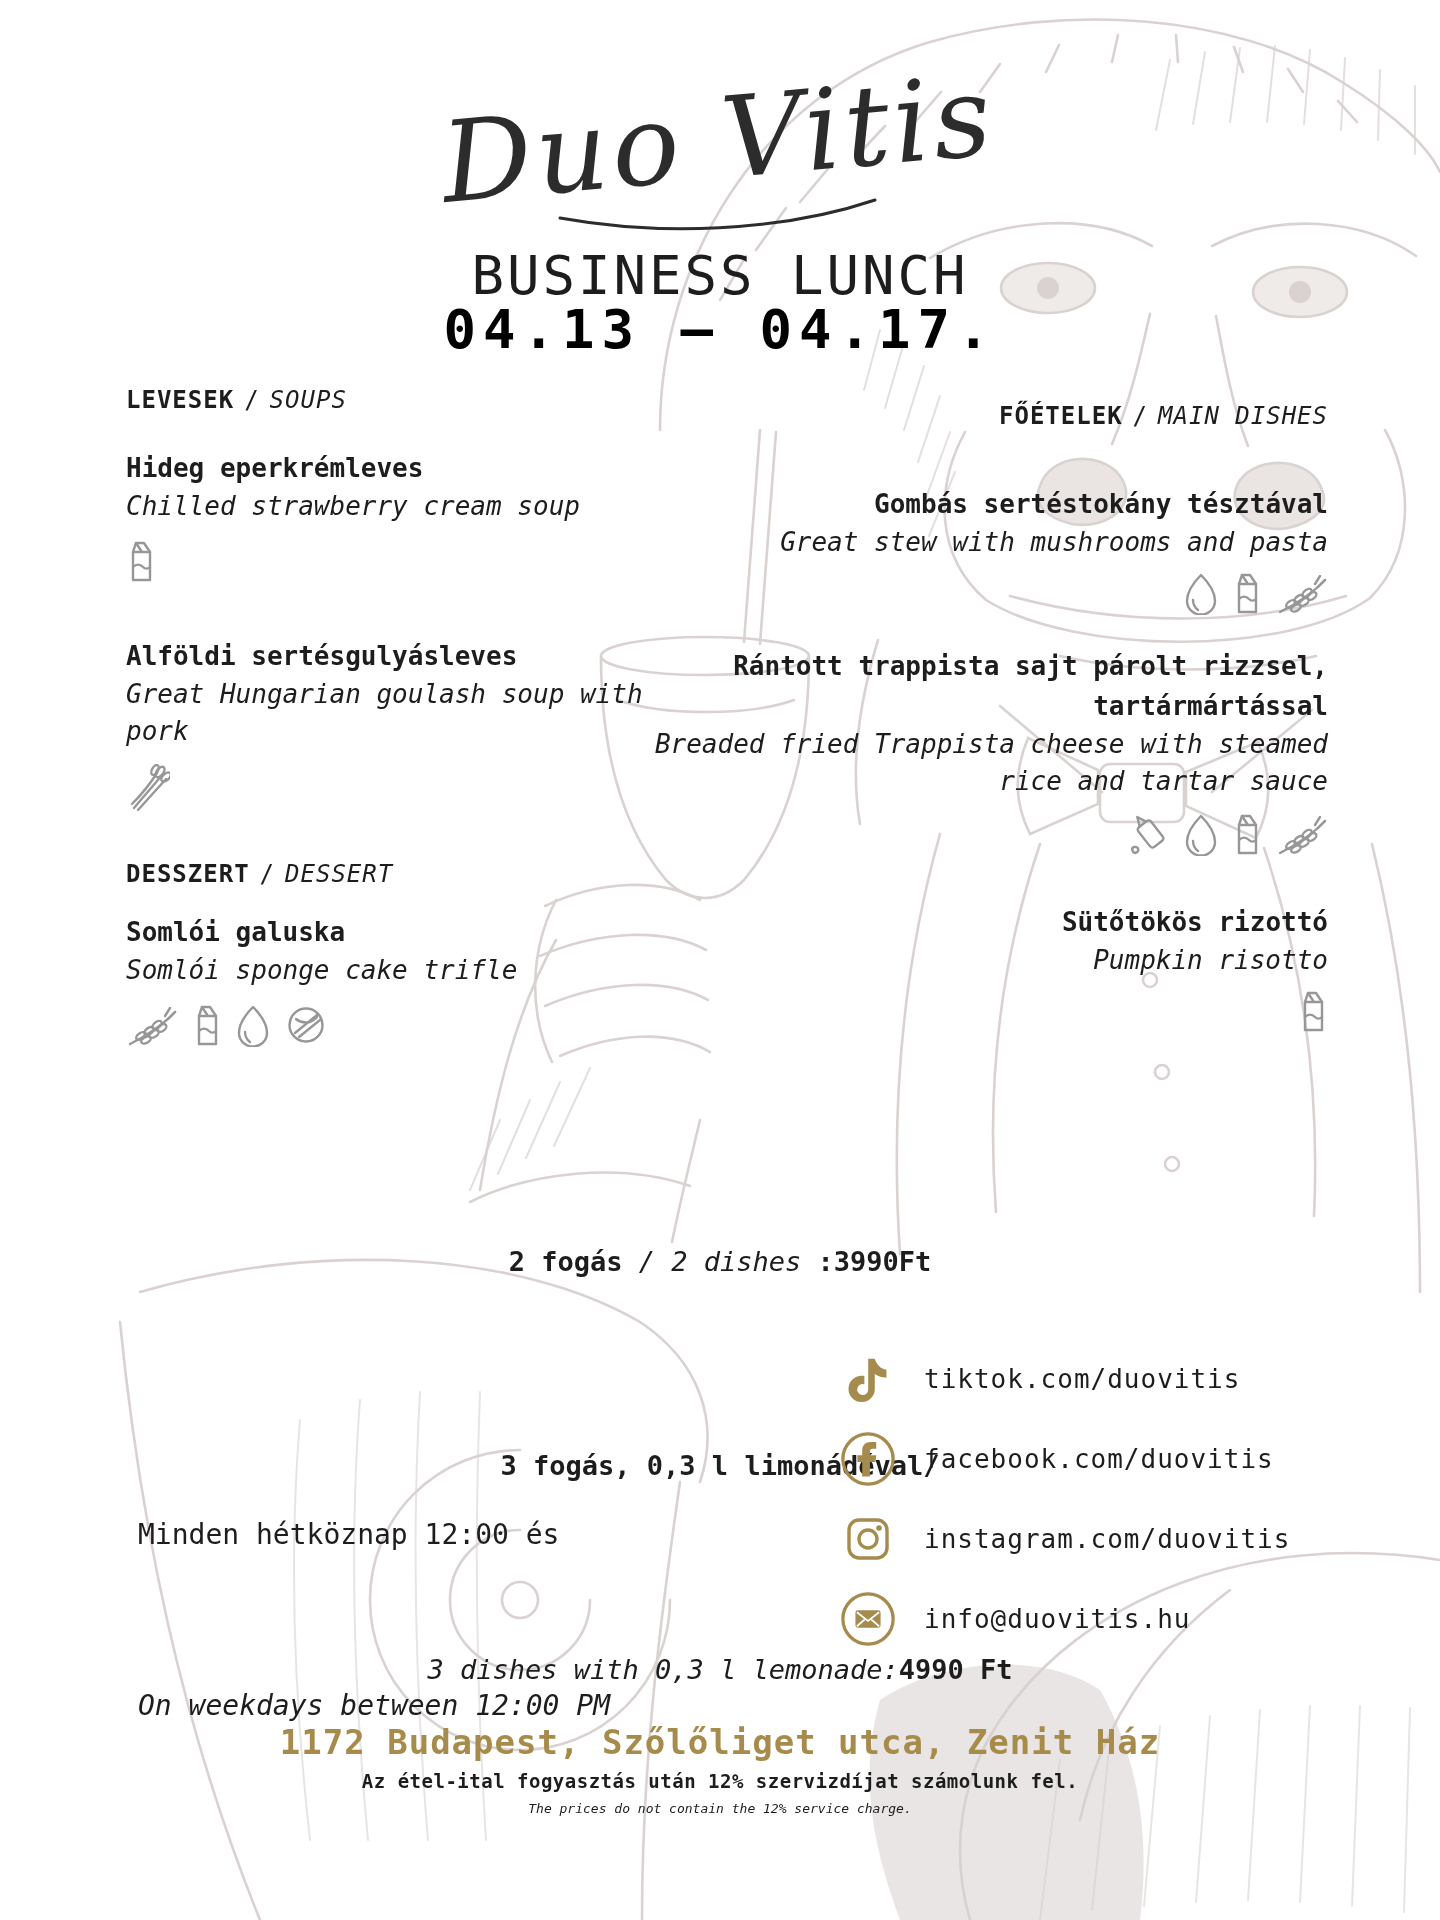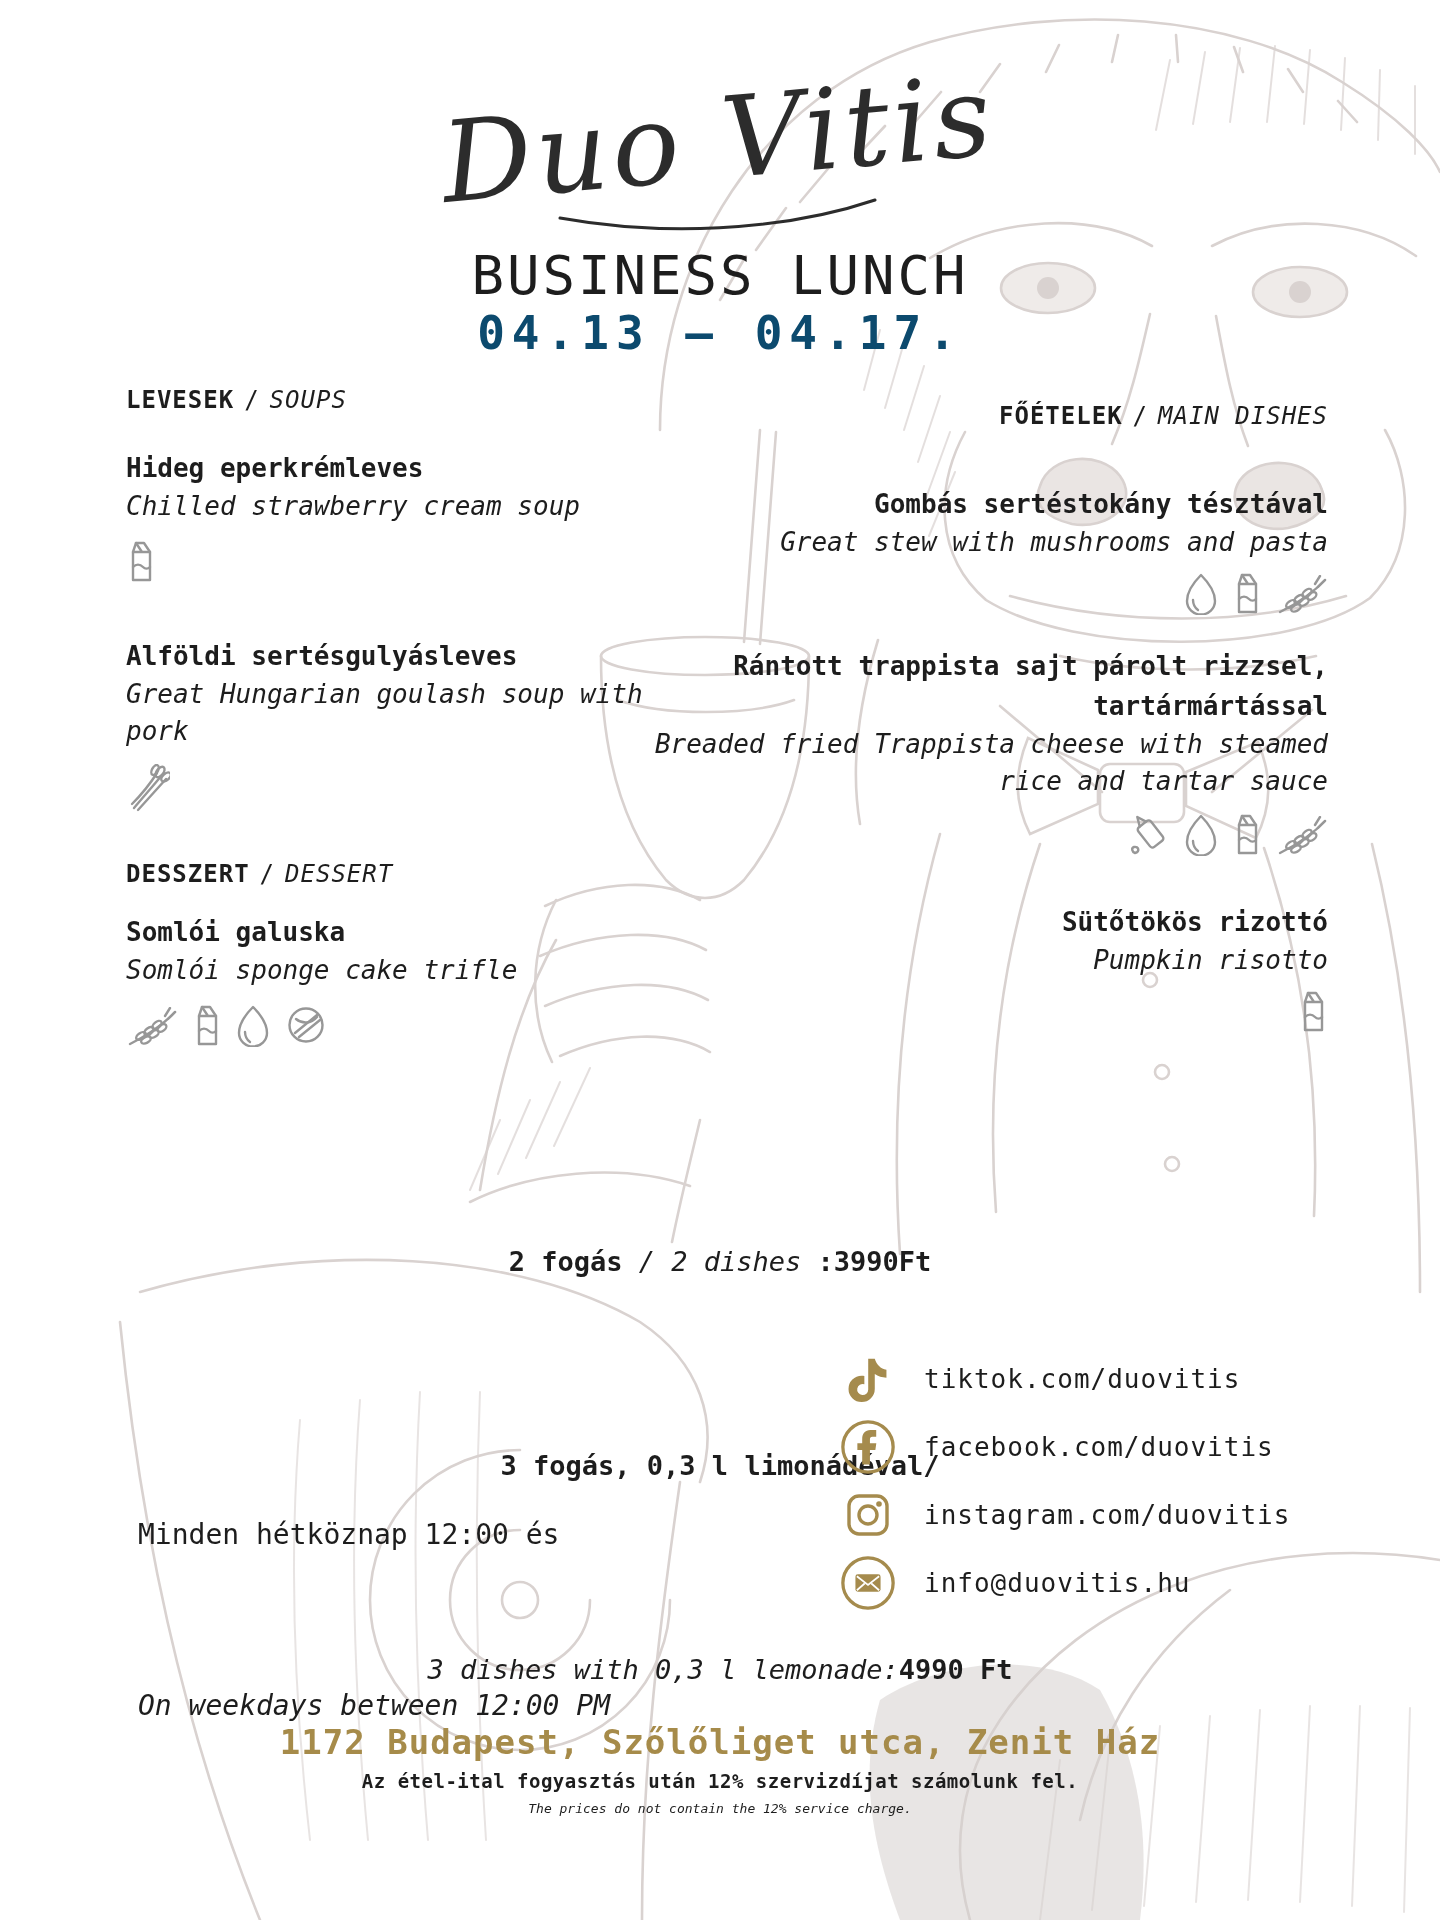"04.13 – 04.17." .date { color: #0c4a6e -> #000000; font-size: 46px -> 54px; top: 306px -> 298px }
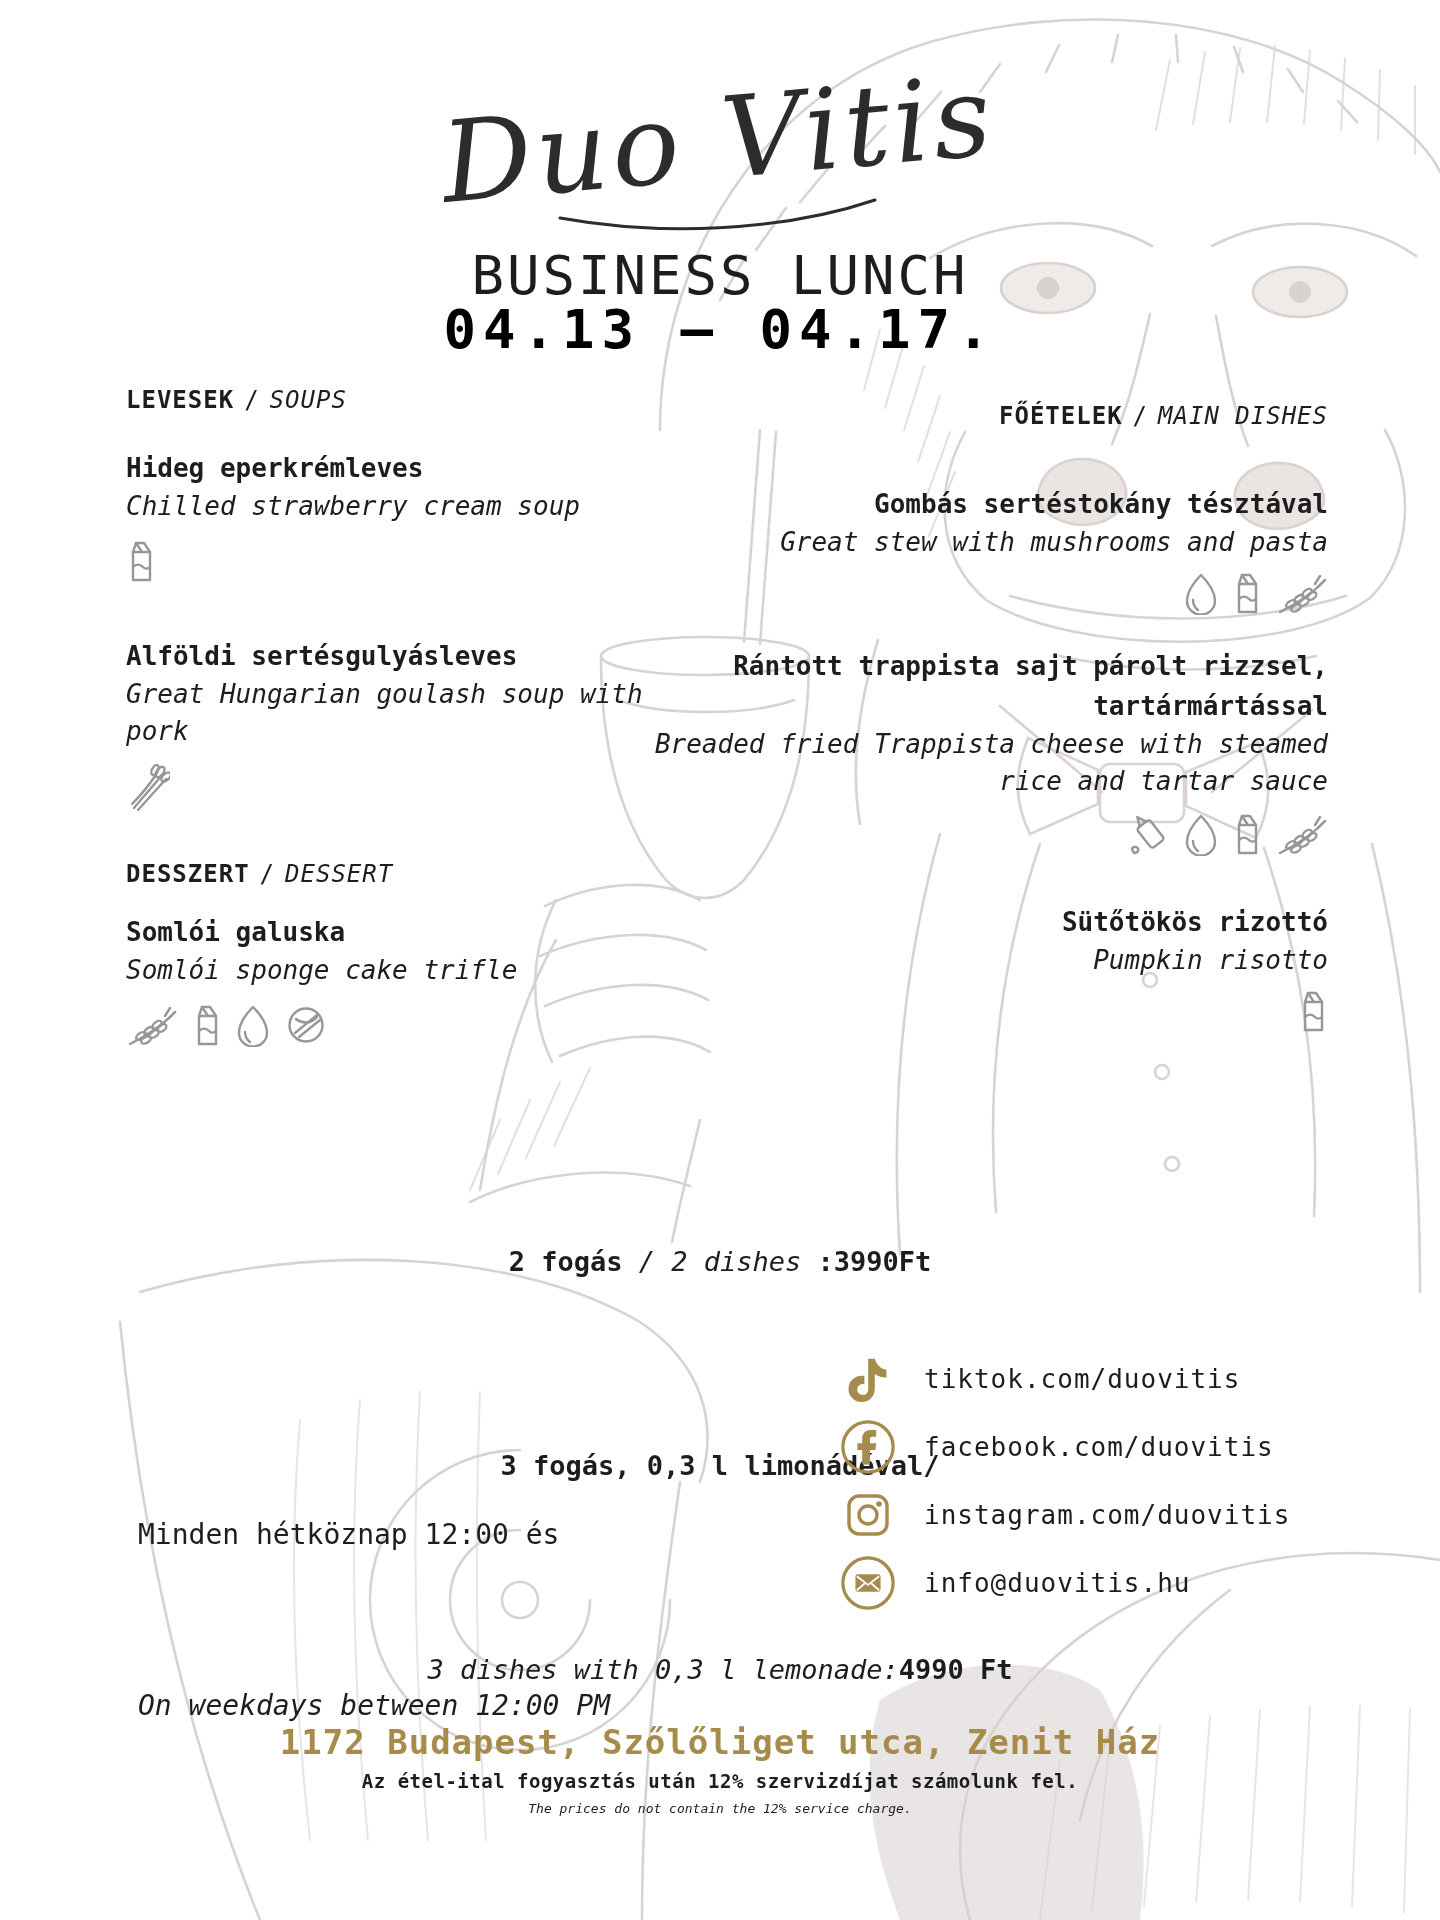"tiktok.com/duovitis" .contacts { gap: 10px -> 22px }
